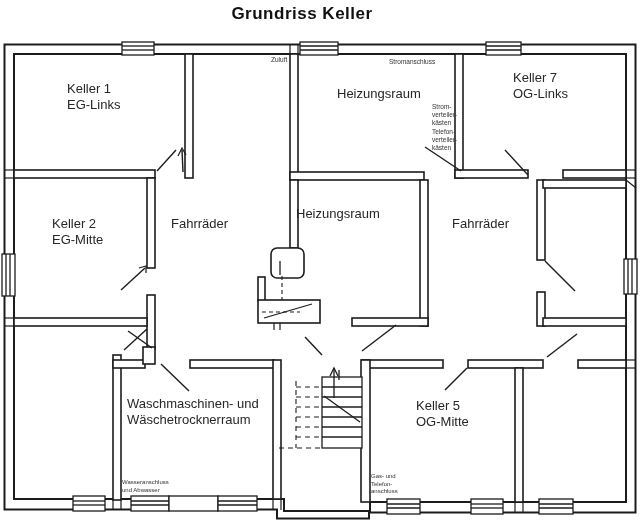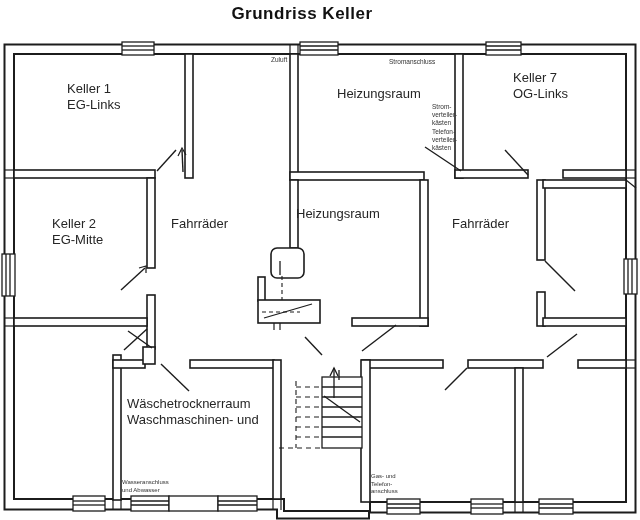"Keller 5" div.lbl { html: none -> <div> <span>Keller 5</span> <span>OG-Mitte</span> </div> }
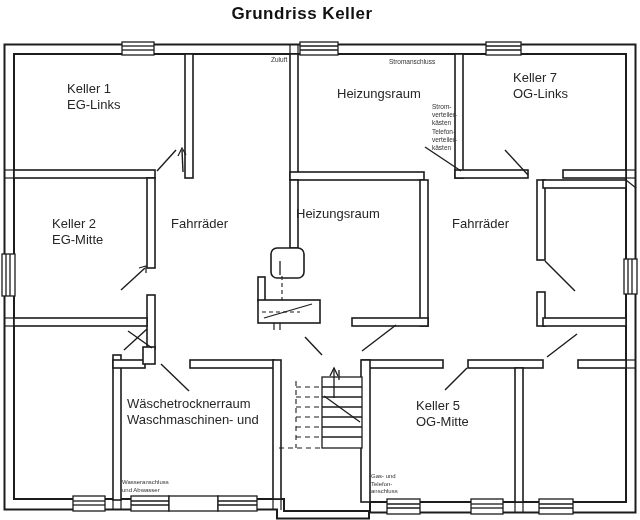"Wäschetrocknerraum" span { order: before "Waschmaschinen- und" -> after "Waschmaschinen- und" }
